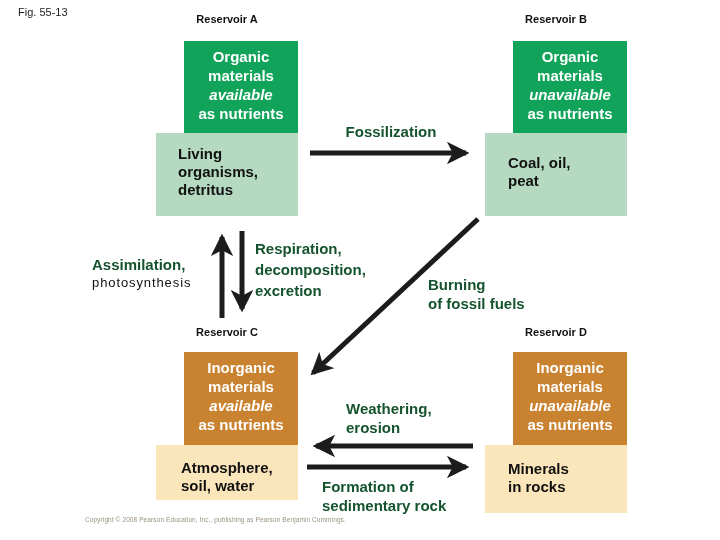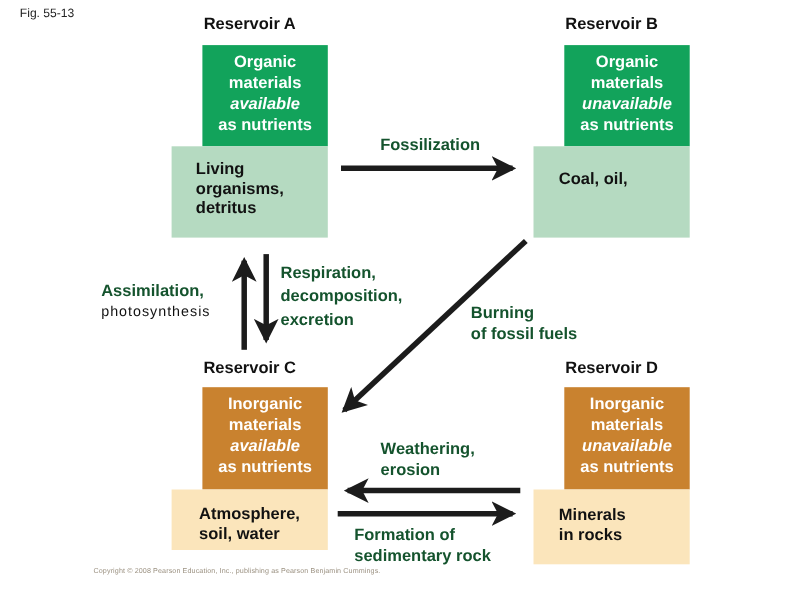"Reservoir A" .hdr { font-size: 15px -> 11px }
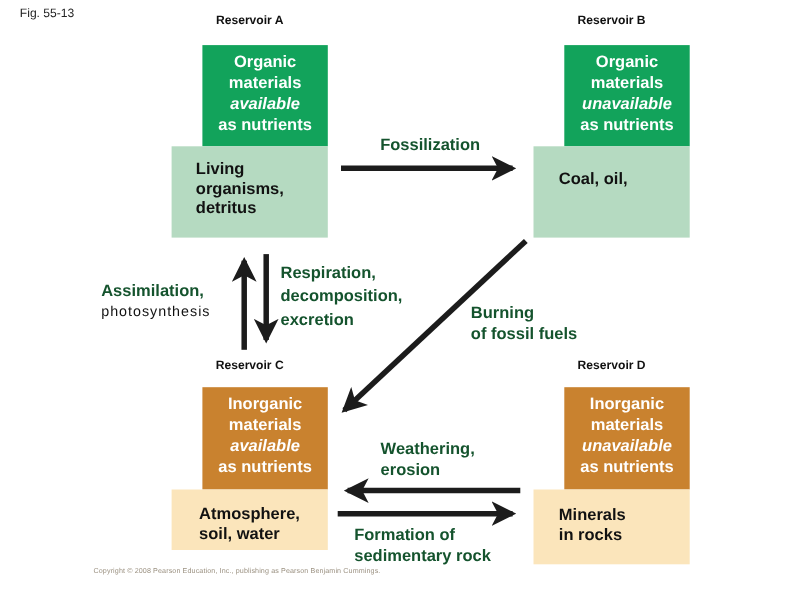"peat" div { html: none -> <div>peat</div> }
